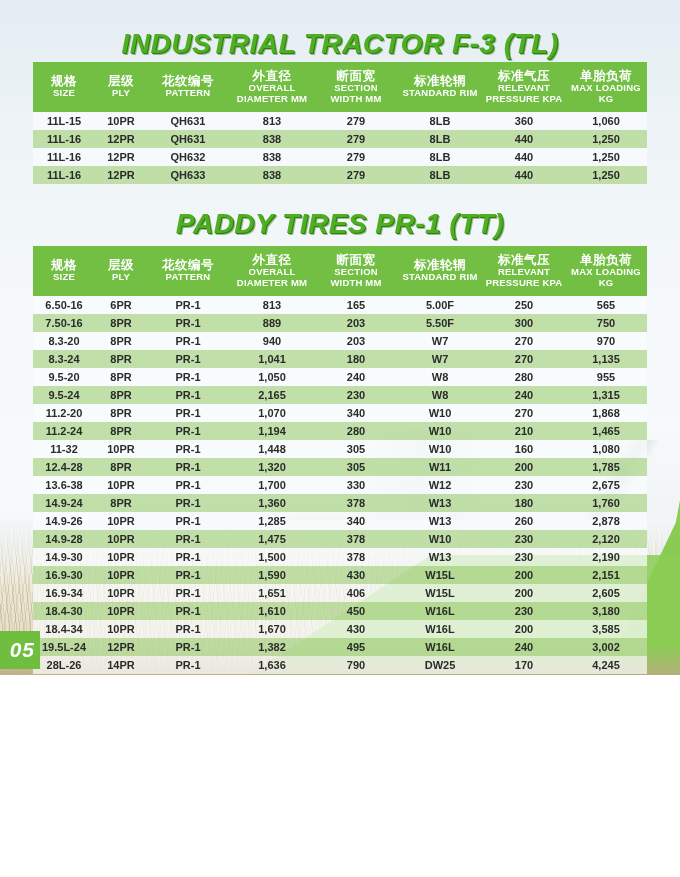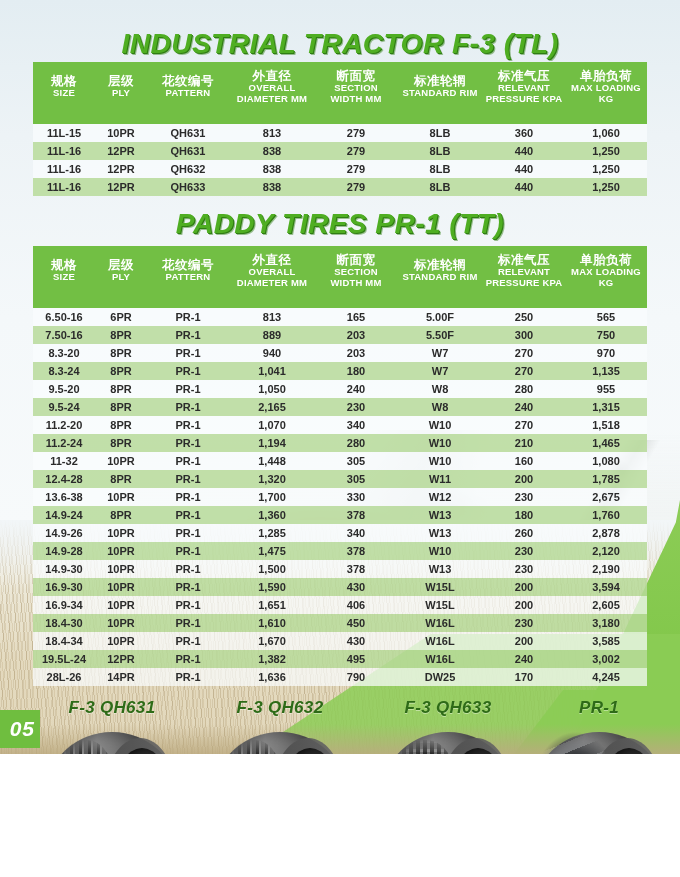"INDUSTRIAL TRACTOR F-3 (TL)" #page { height: 754px -> 675px }
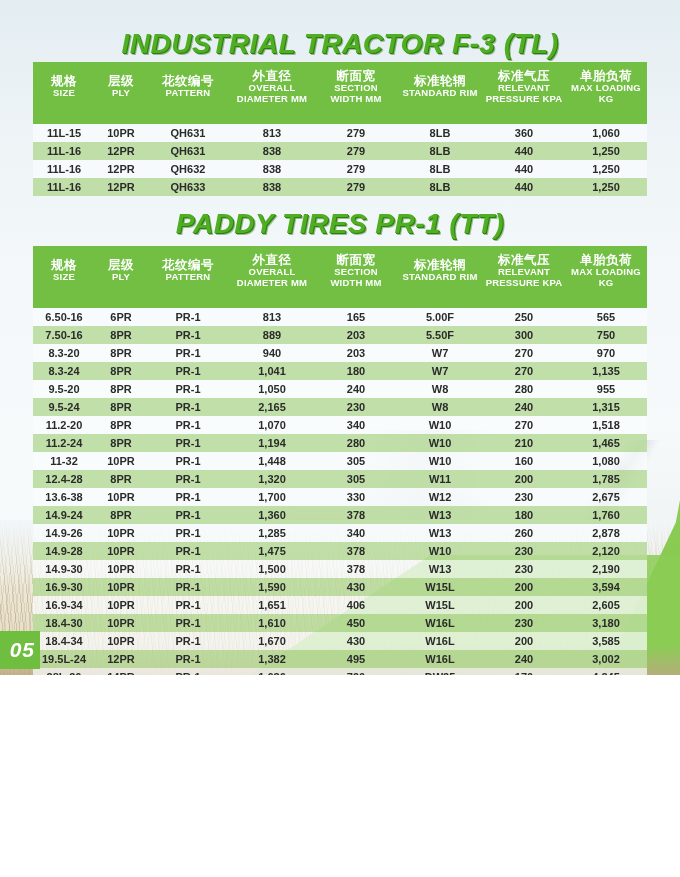"规格" .spec-table thead th { padding: 7px 2px 20px -> 7px 2px 8px }
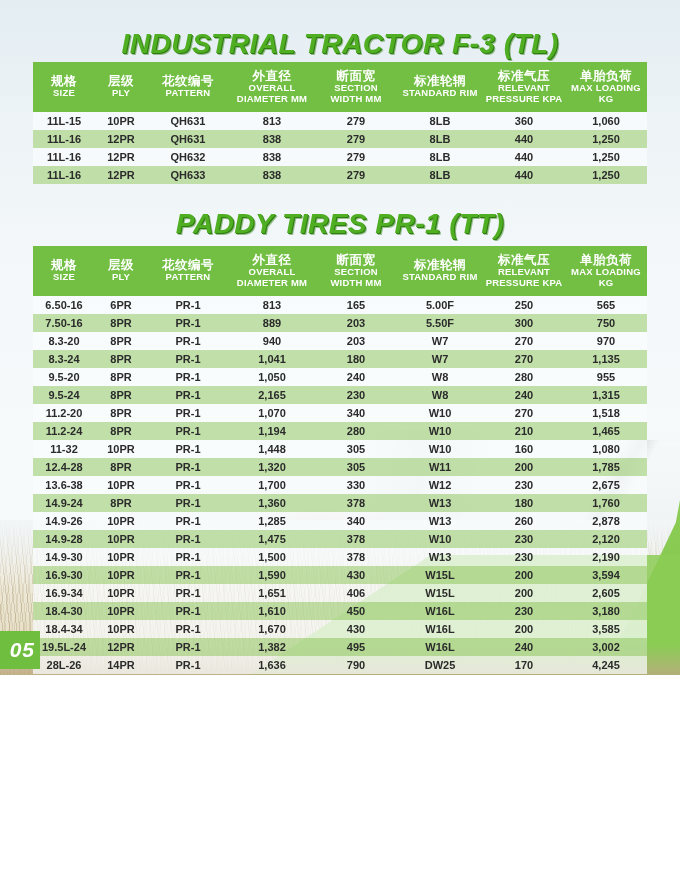"1,518" td { text: 1,518 -> 1,868 }
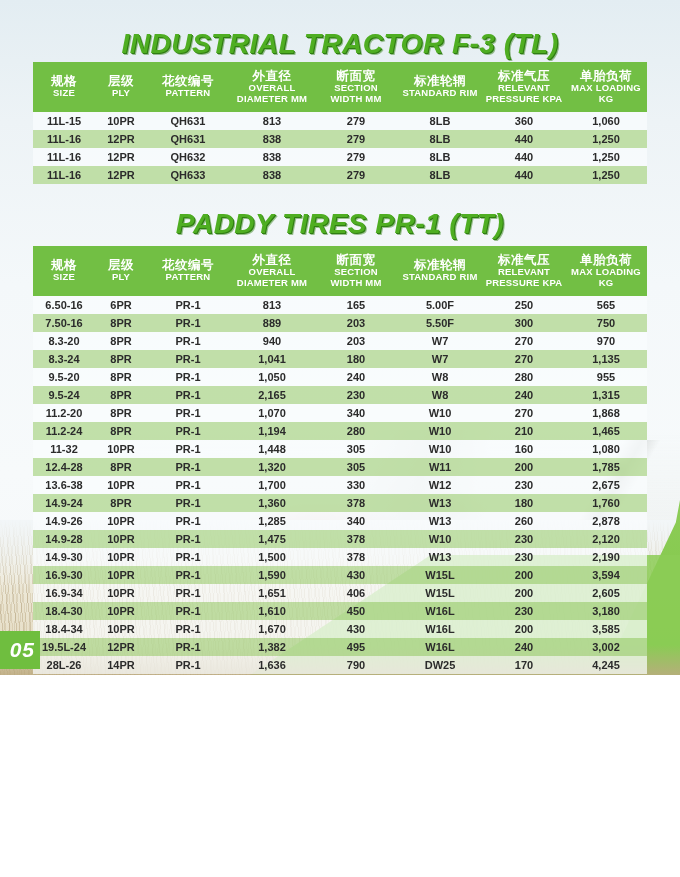"3,594" td { text: 3,594 -> 2,151 }
